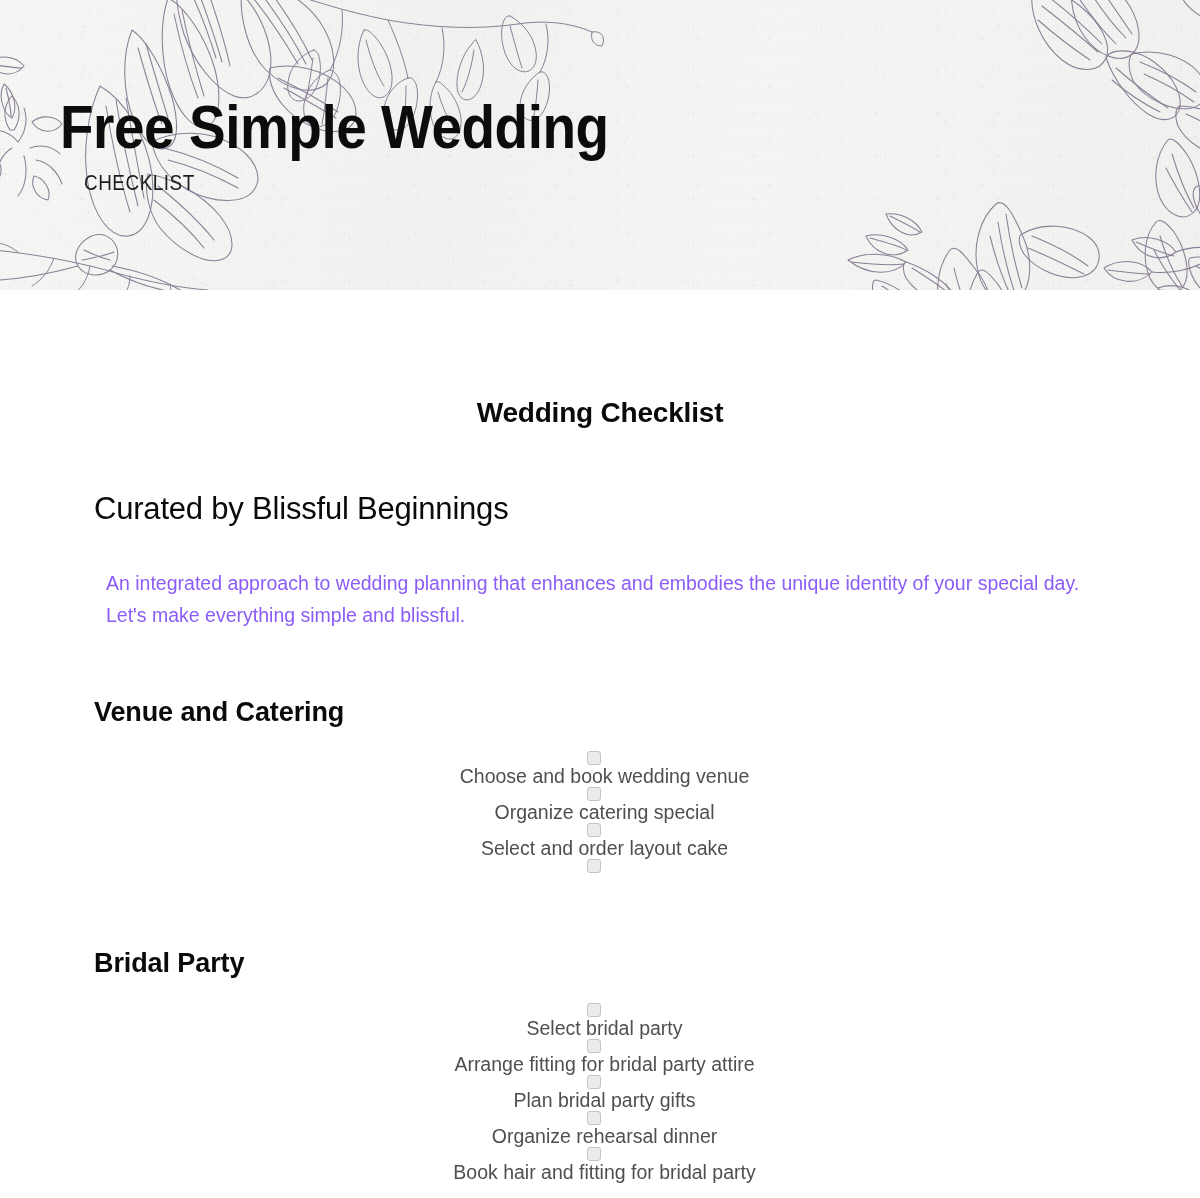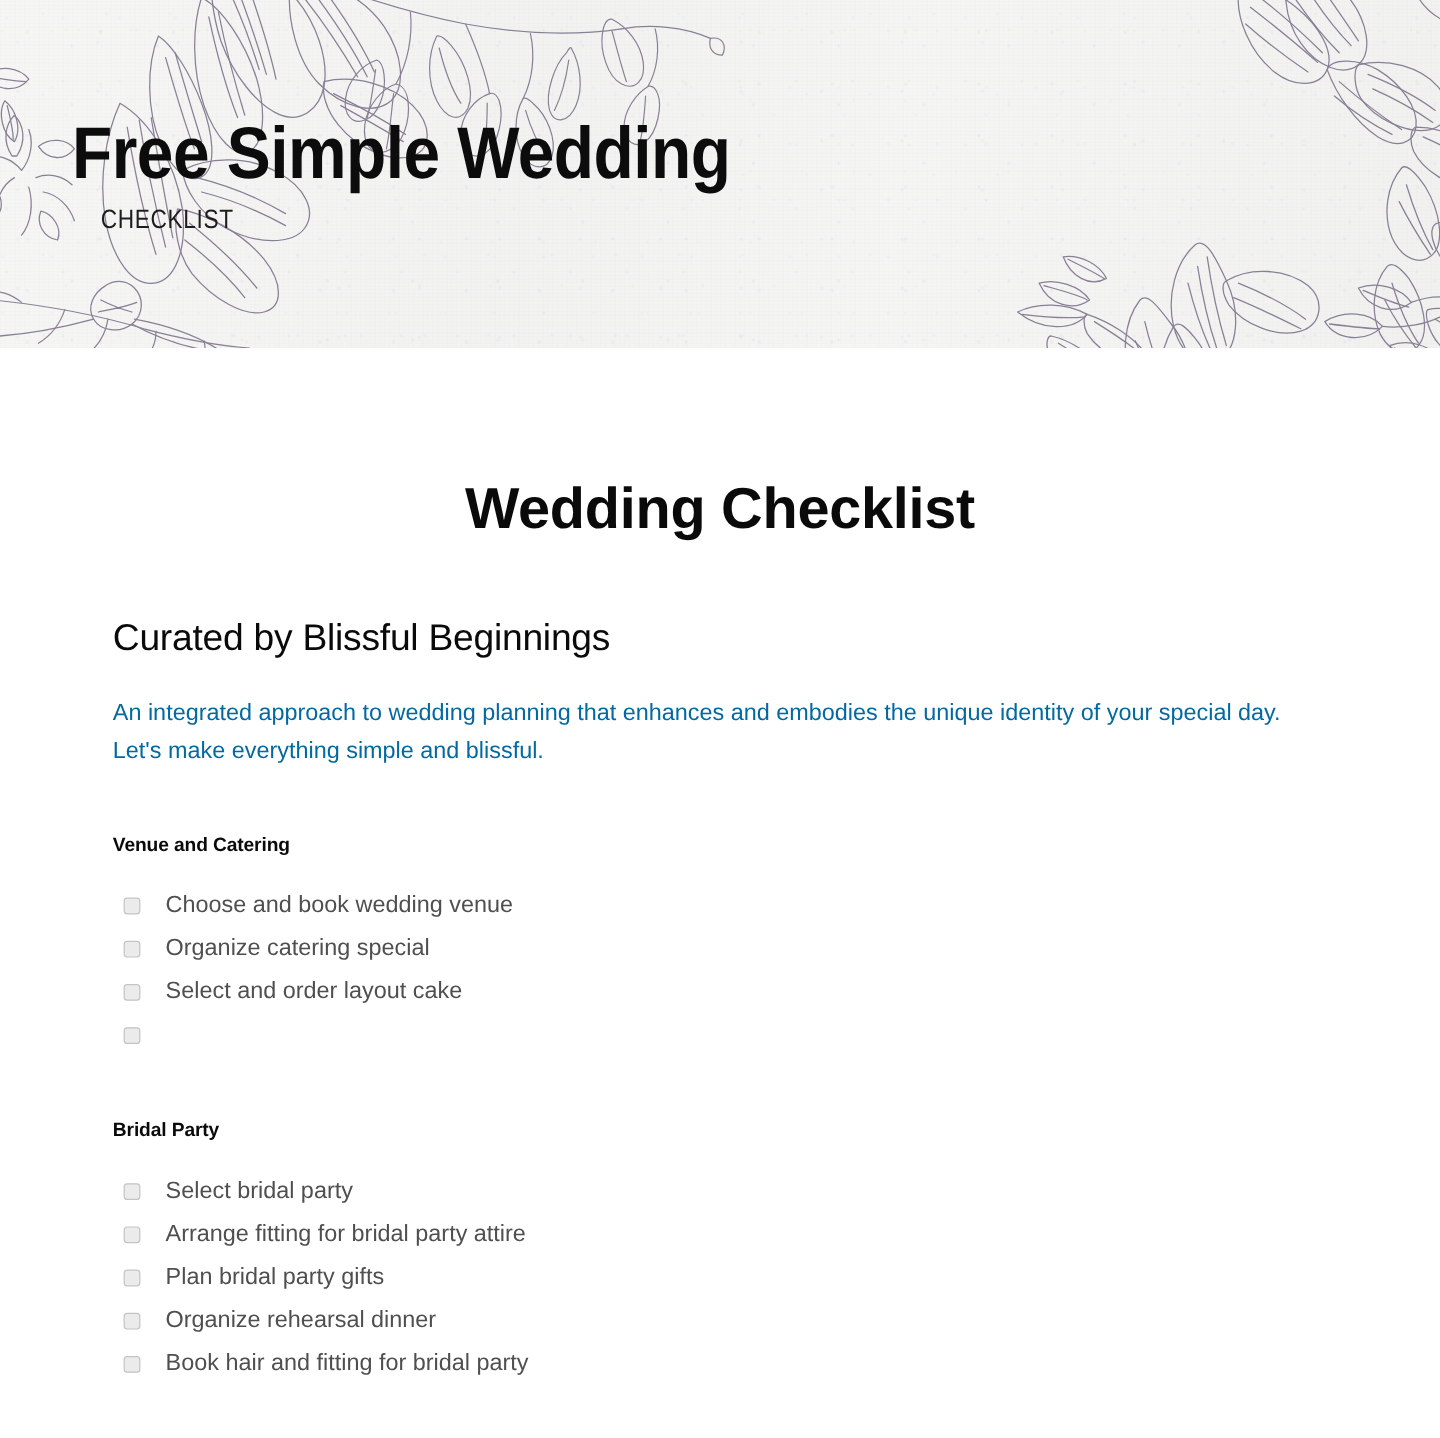"Wedding Checklist" .doc-title { font-size: 48px -> 28px }
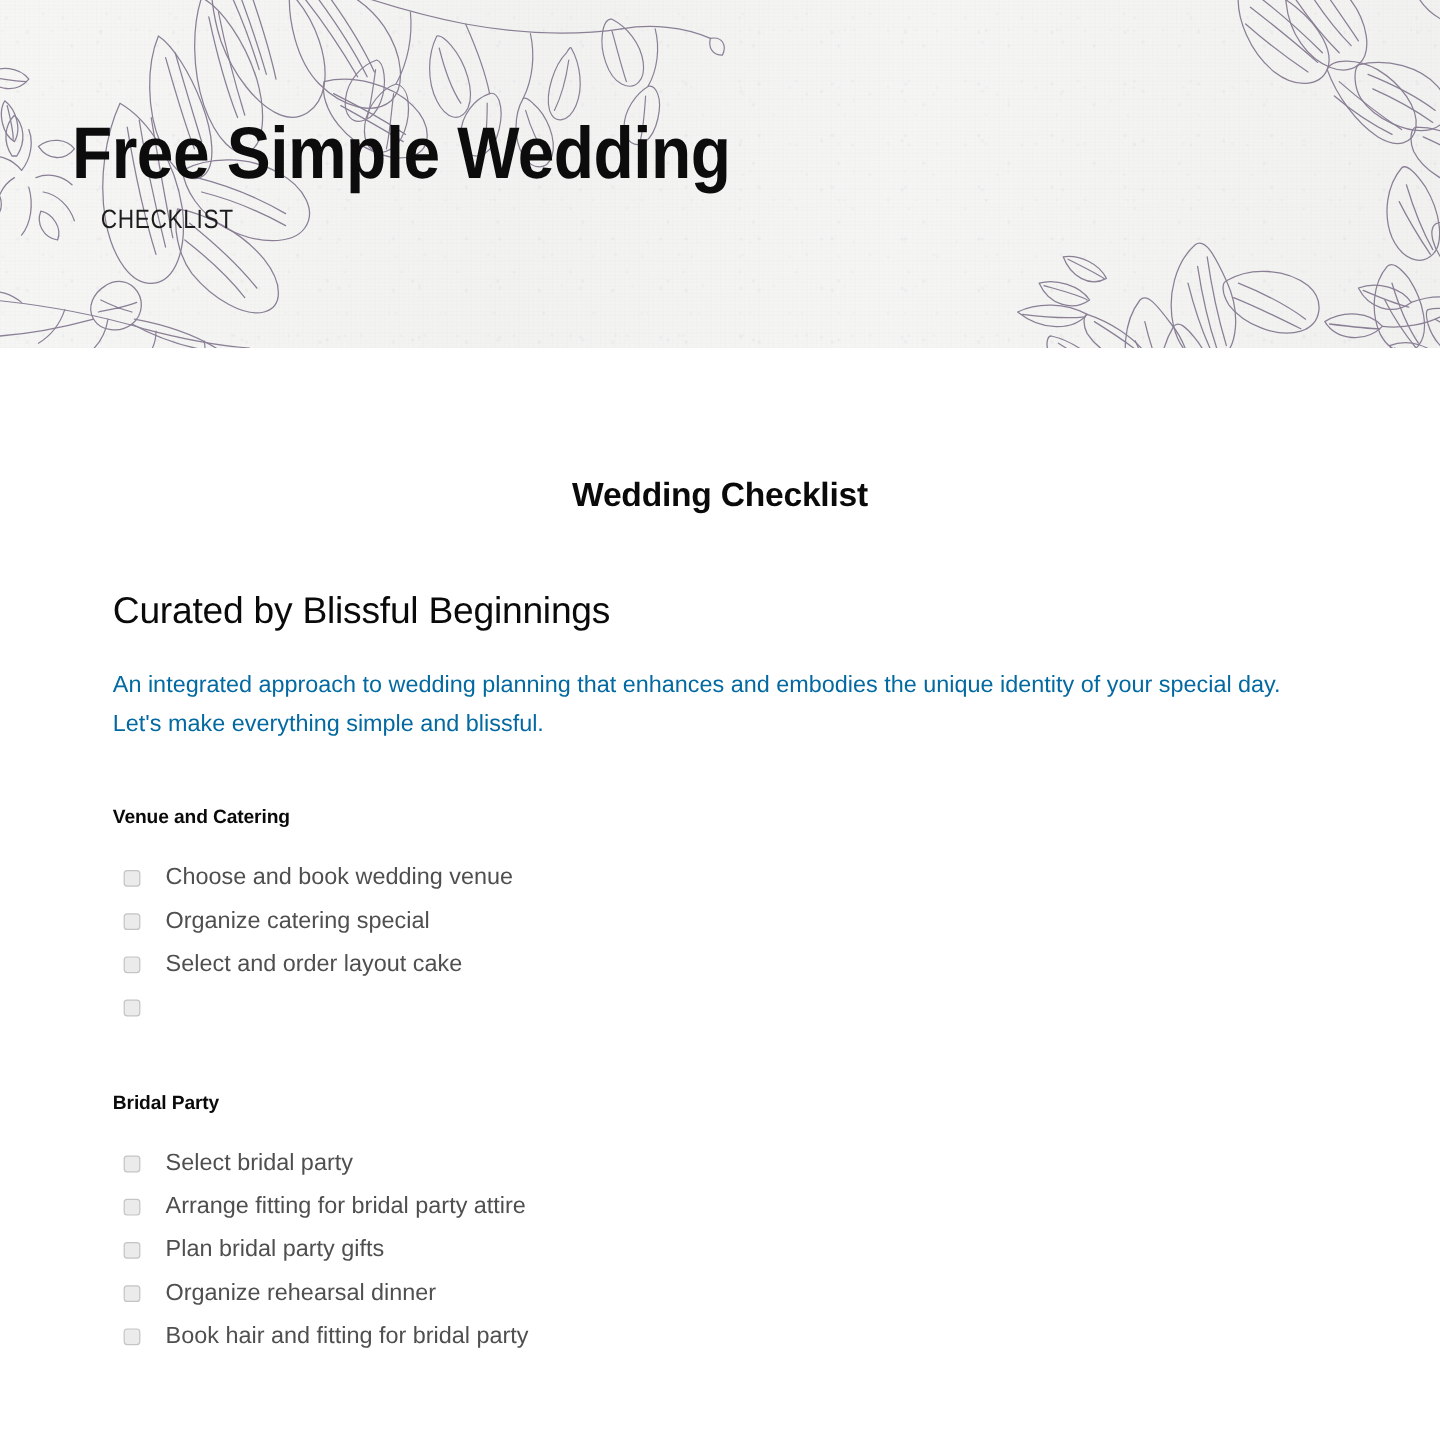"An integrated approach to wedding" .doc-intro { color: #0369a1 -> #8b5cf6; margin: 0 -> 12px }
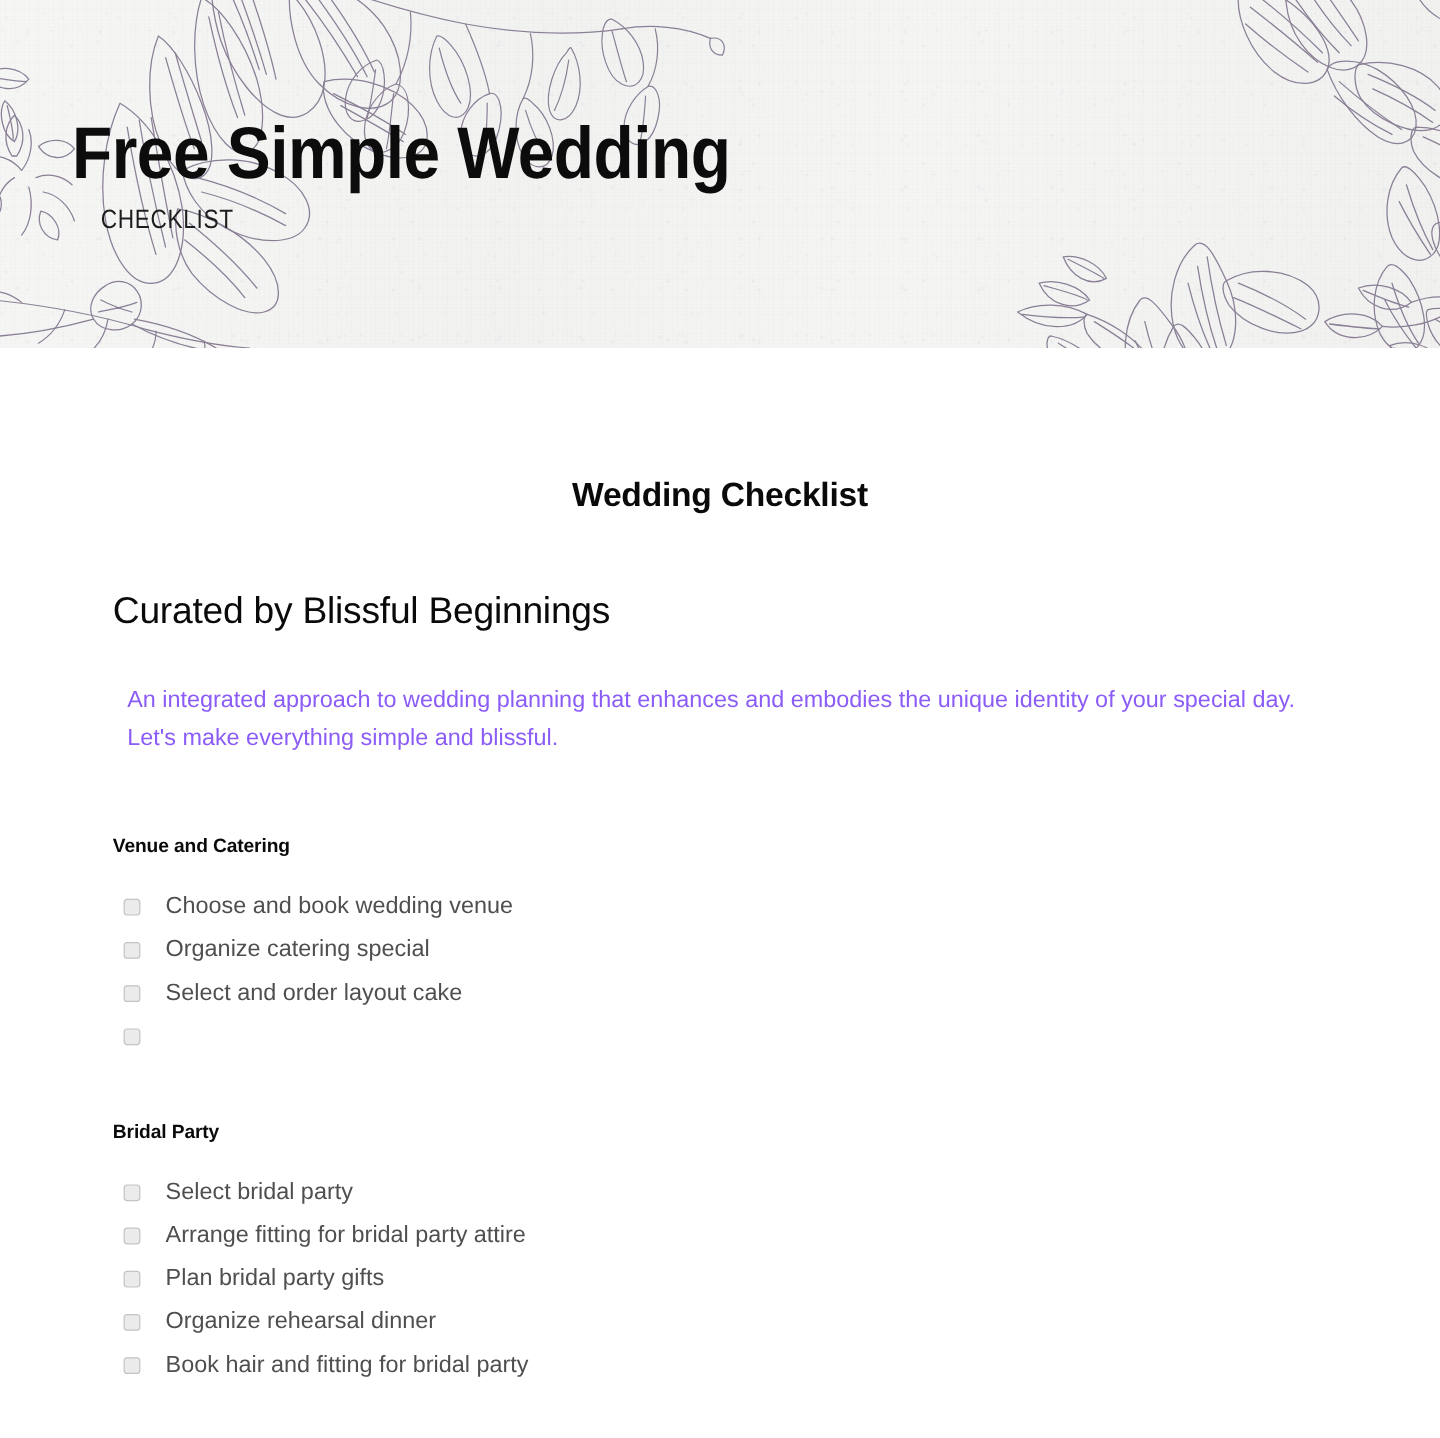"Venue and Catering" .section-heading { font-size: 16px -> 27px }
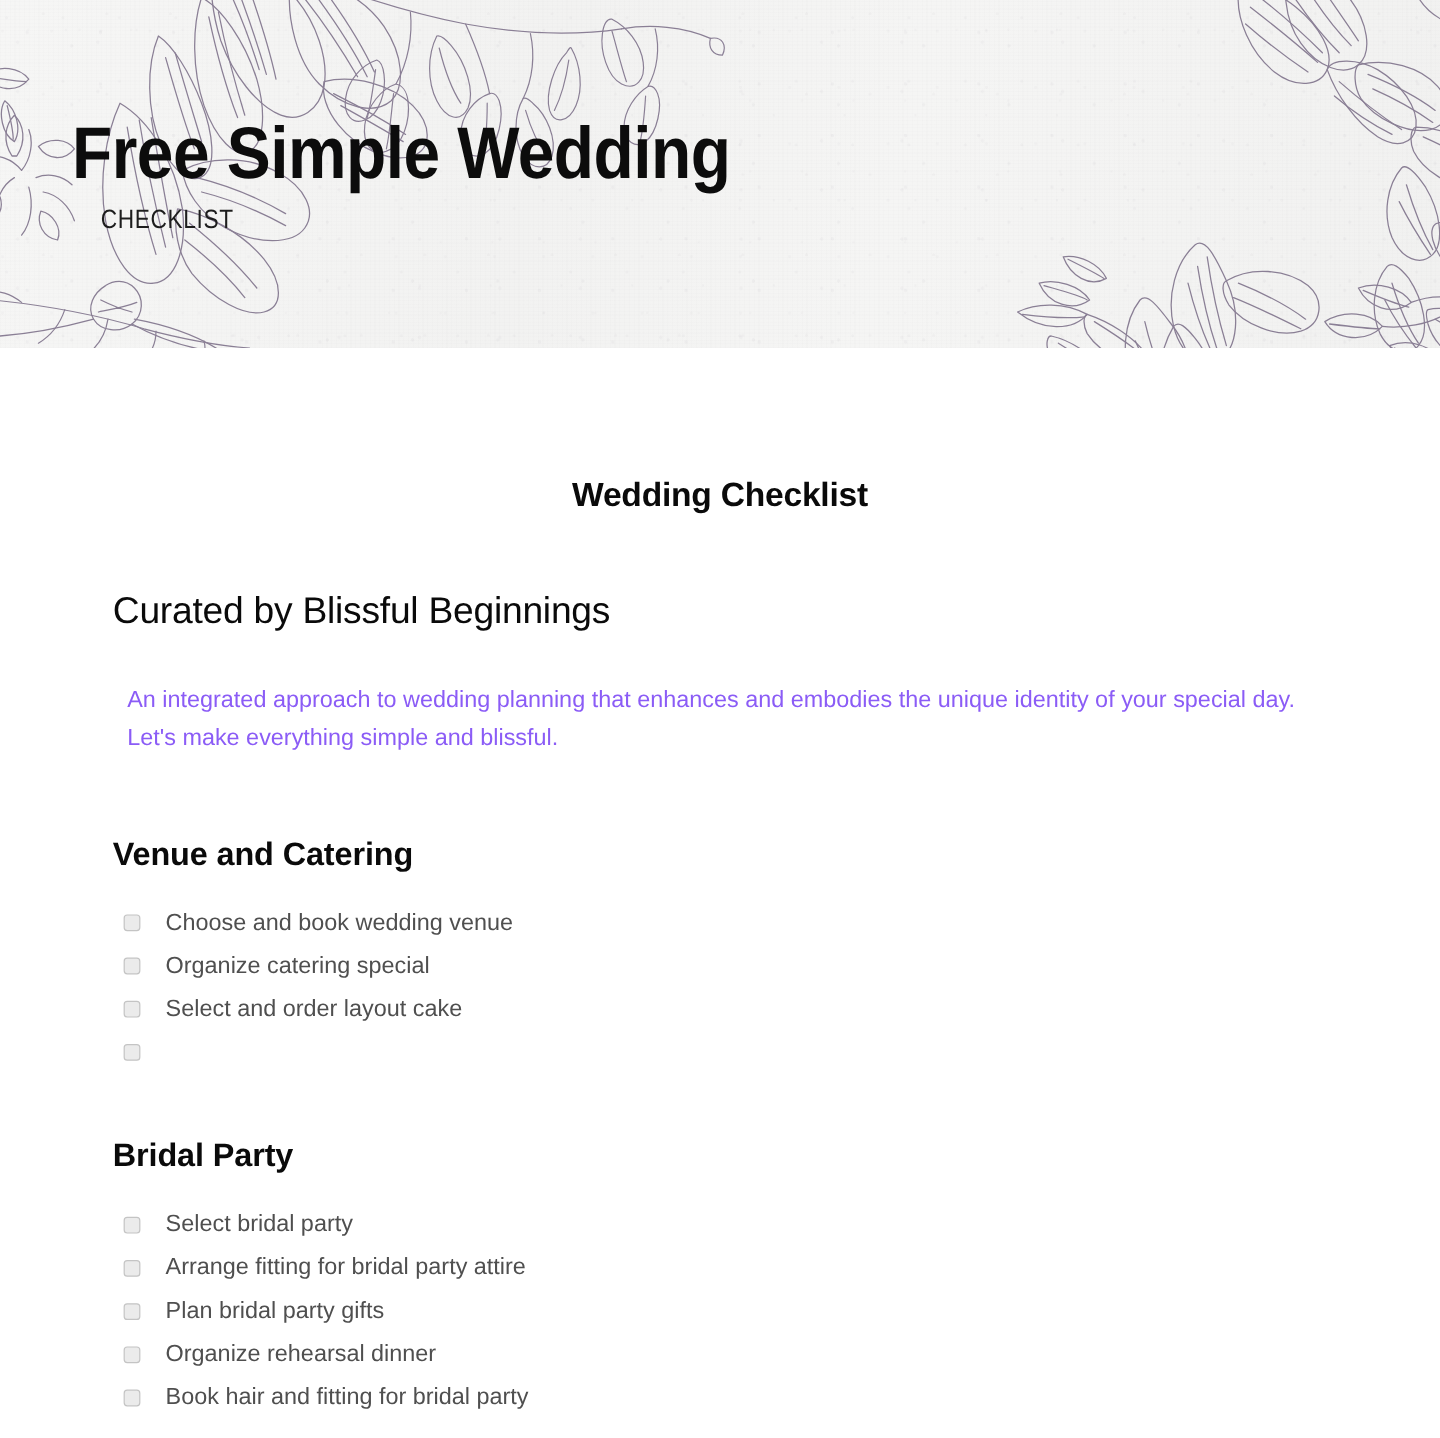"Choose and book wedding venue" .checklist-item { flex-direction: none -> column }
